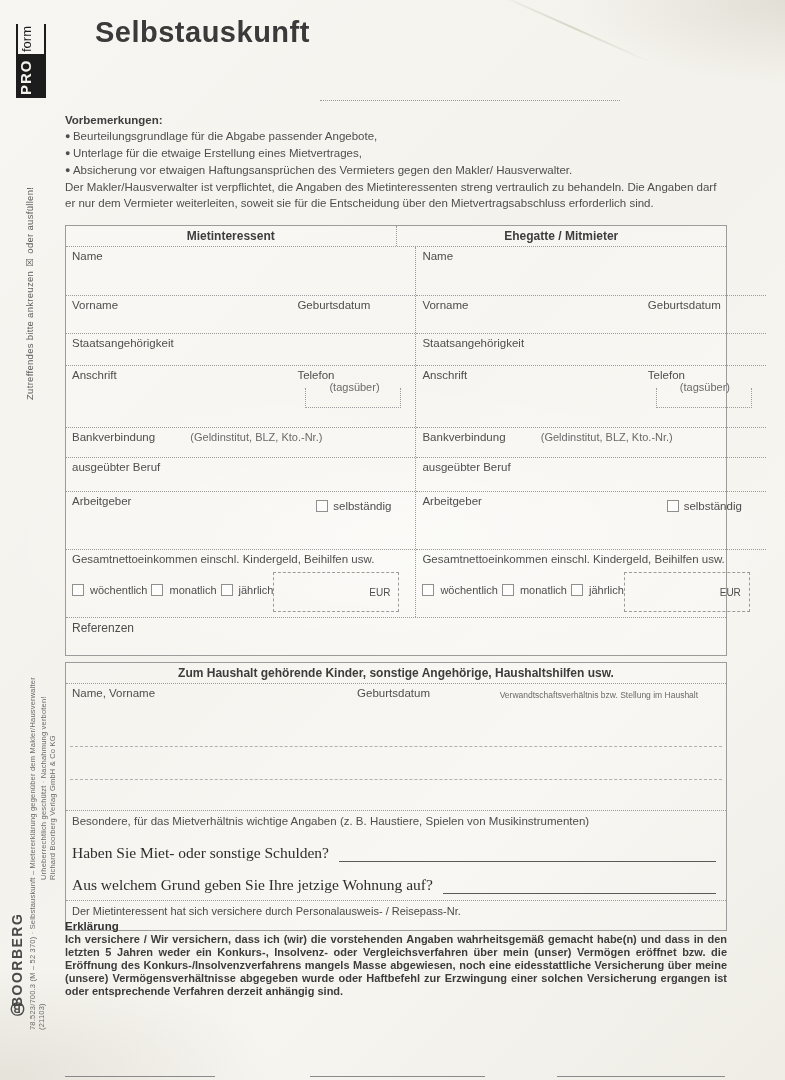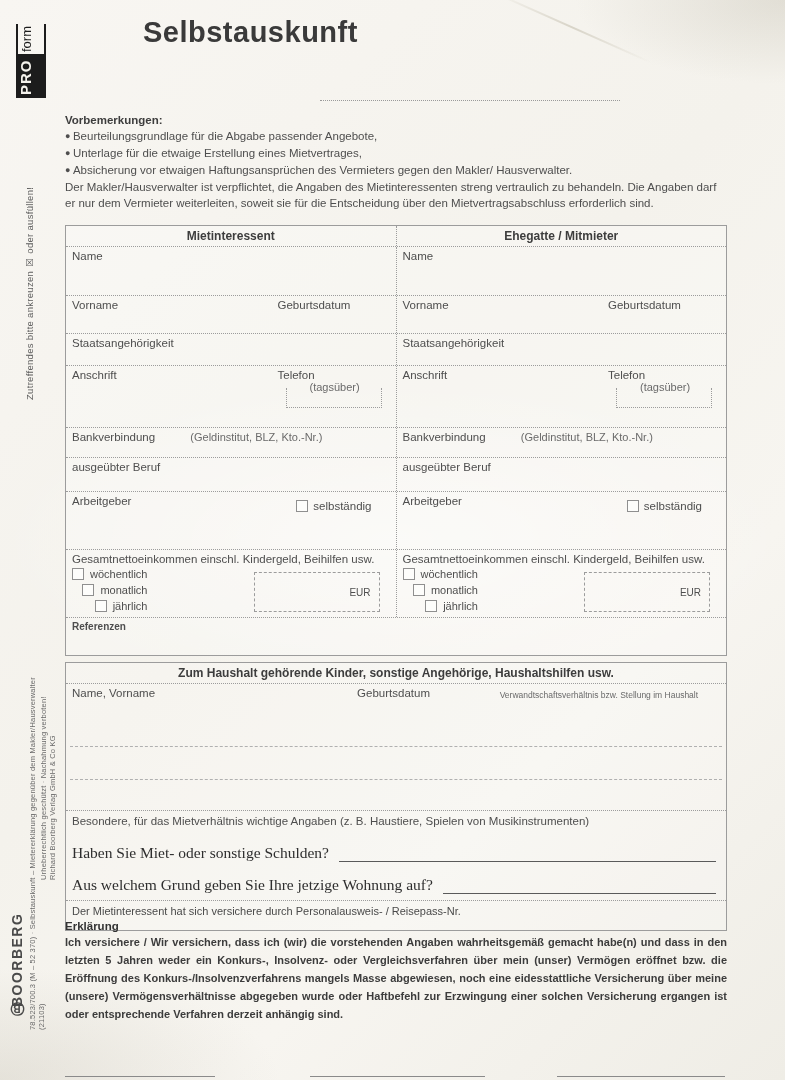"Selbstauskunft" .page-title { margin-left: 48px -> none }
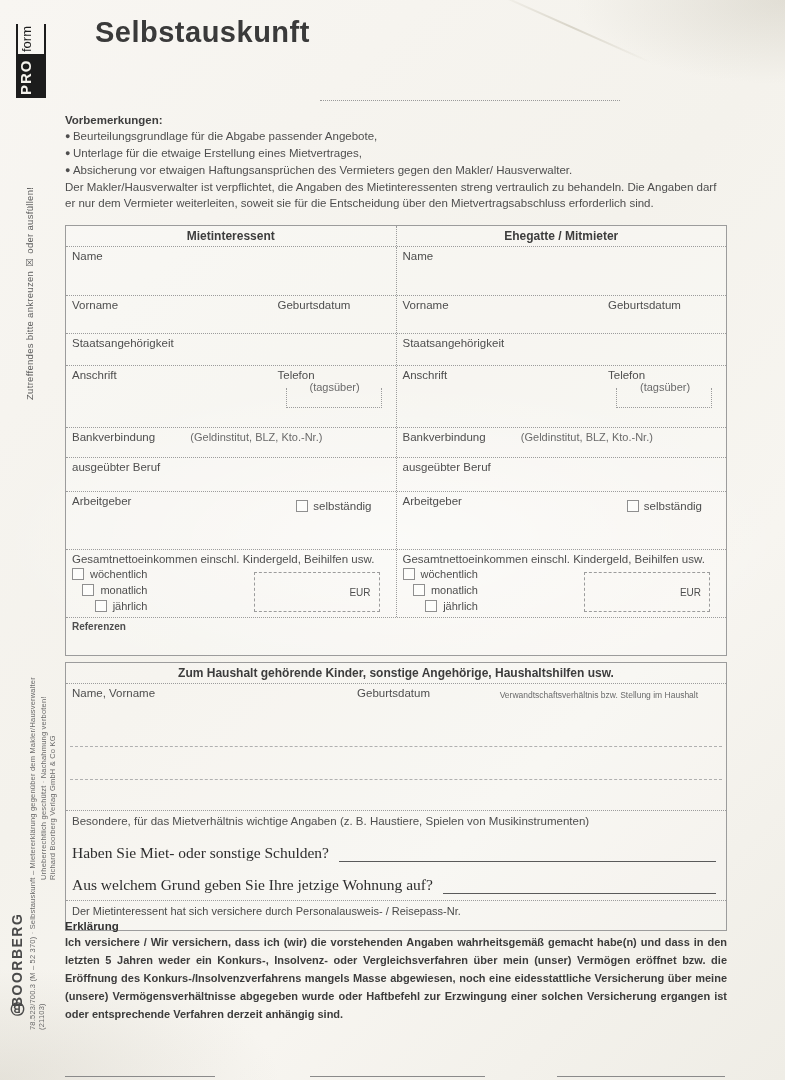"wöchentlich" .eink-opts .opts { align-items: flex-end -> none; flex-direction: column -> row }
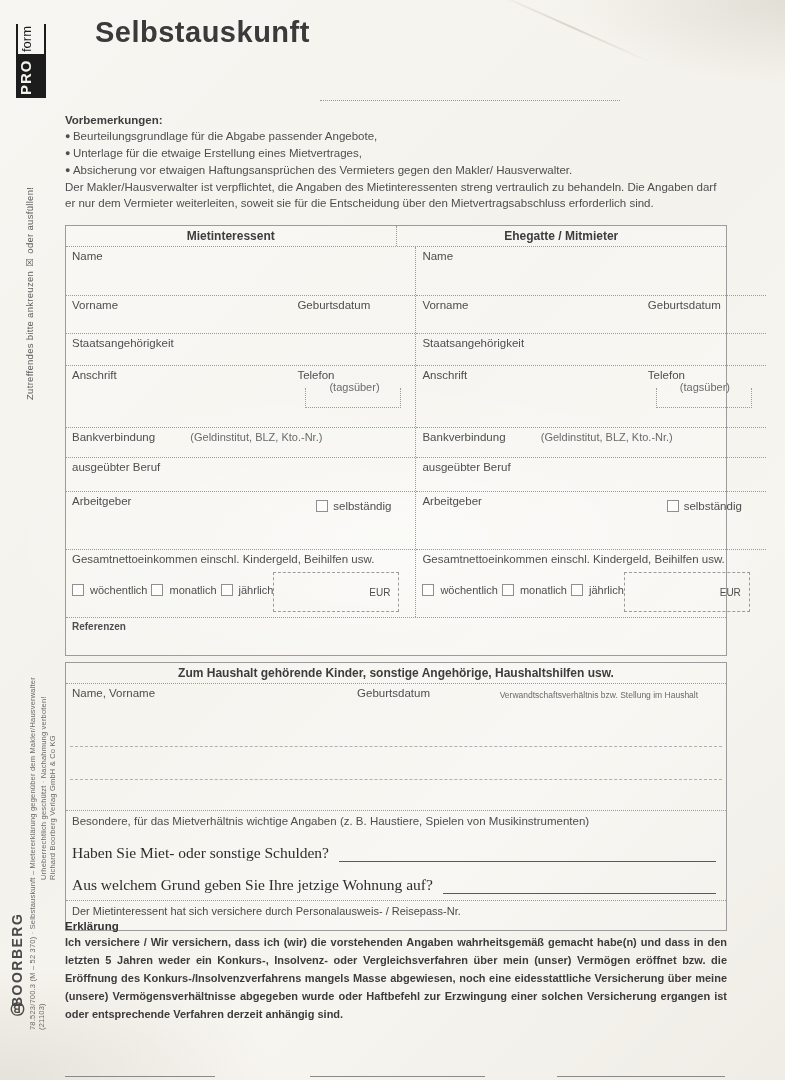"Referenzen" .ref-row { font-size: 10px -> 12px; font-weight: bold -> none }
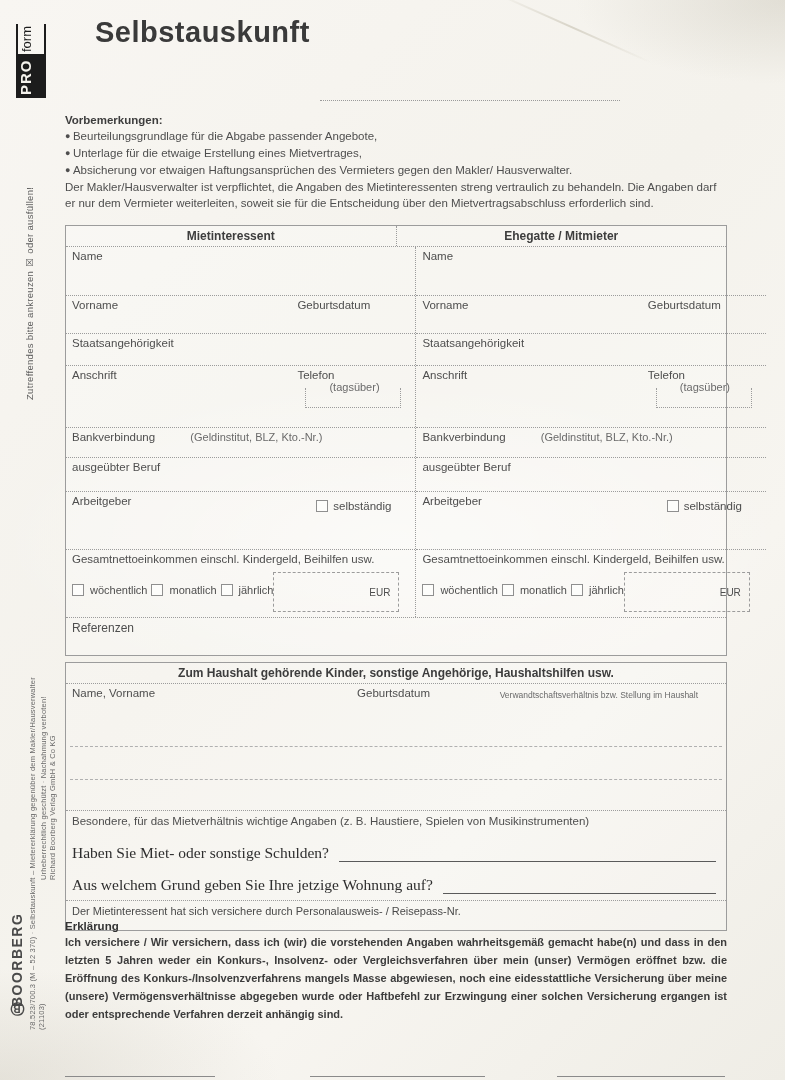"Ich versichere / Wir versichern," .declaration .body { line-height: 18px -> 13px }
